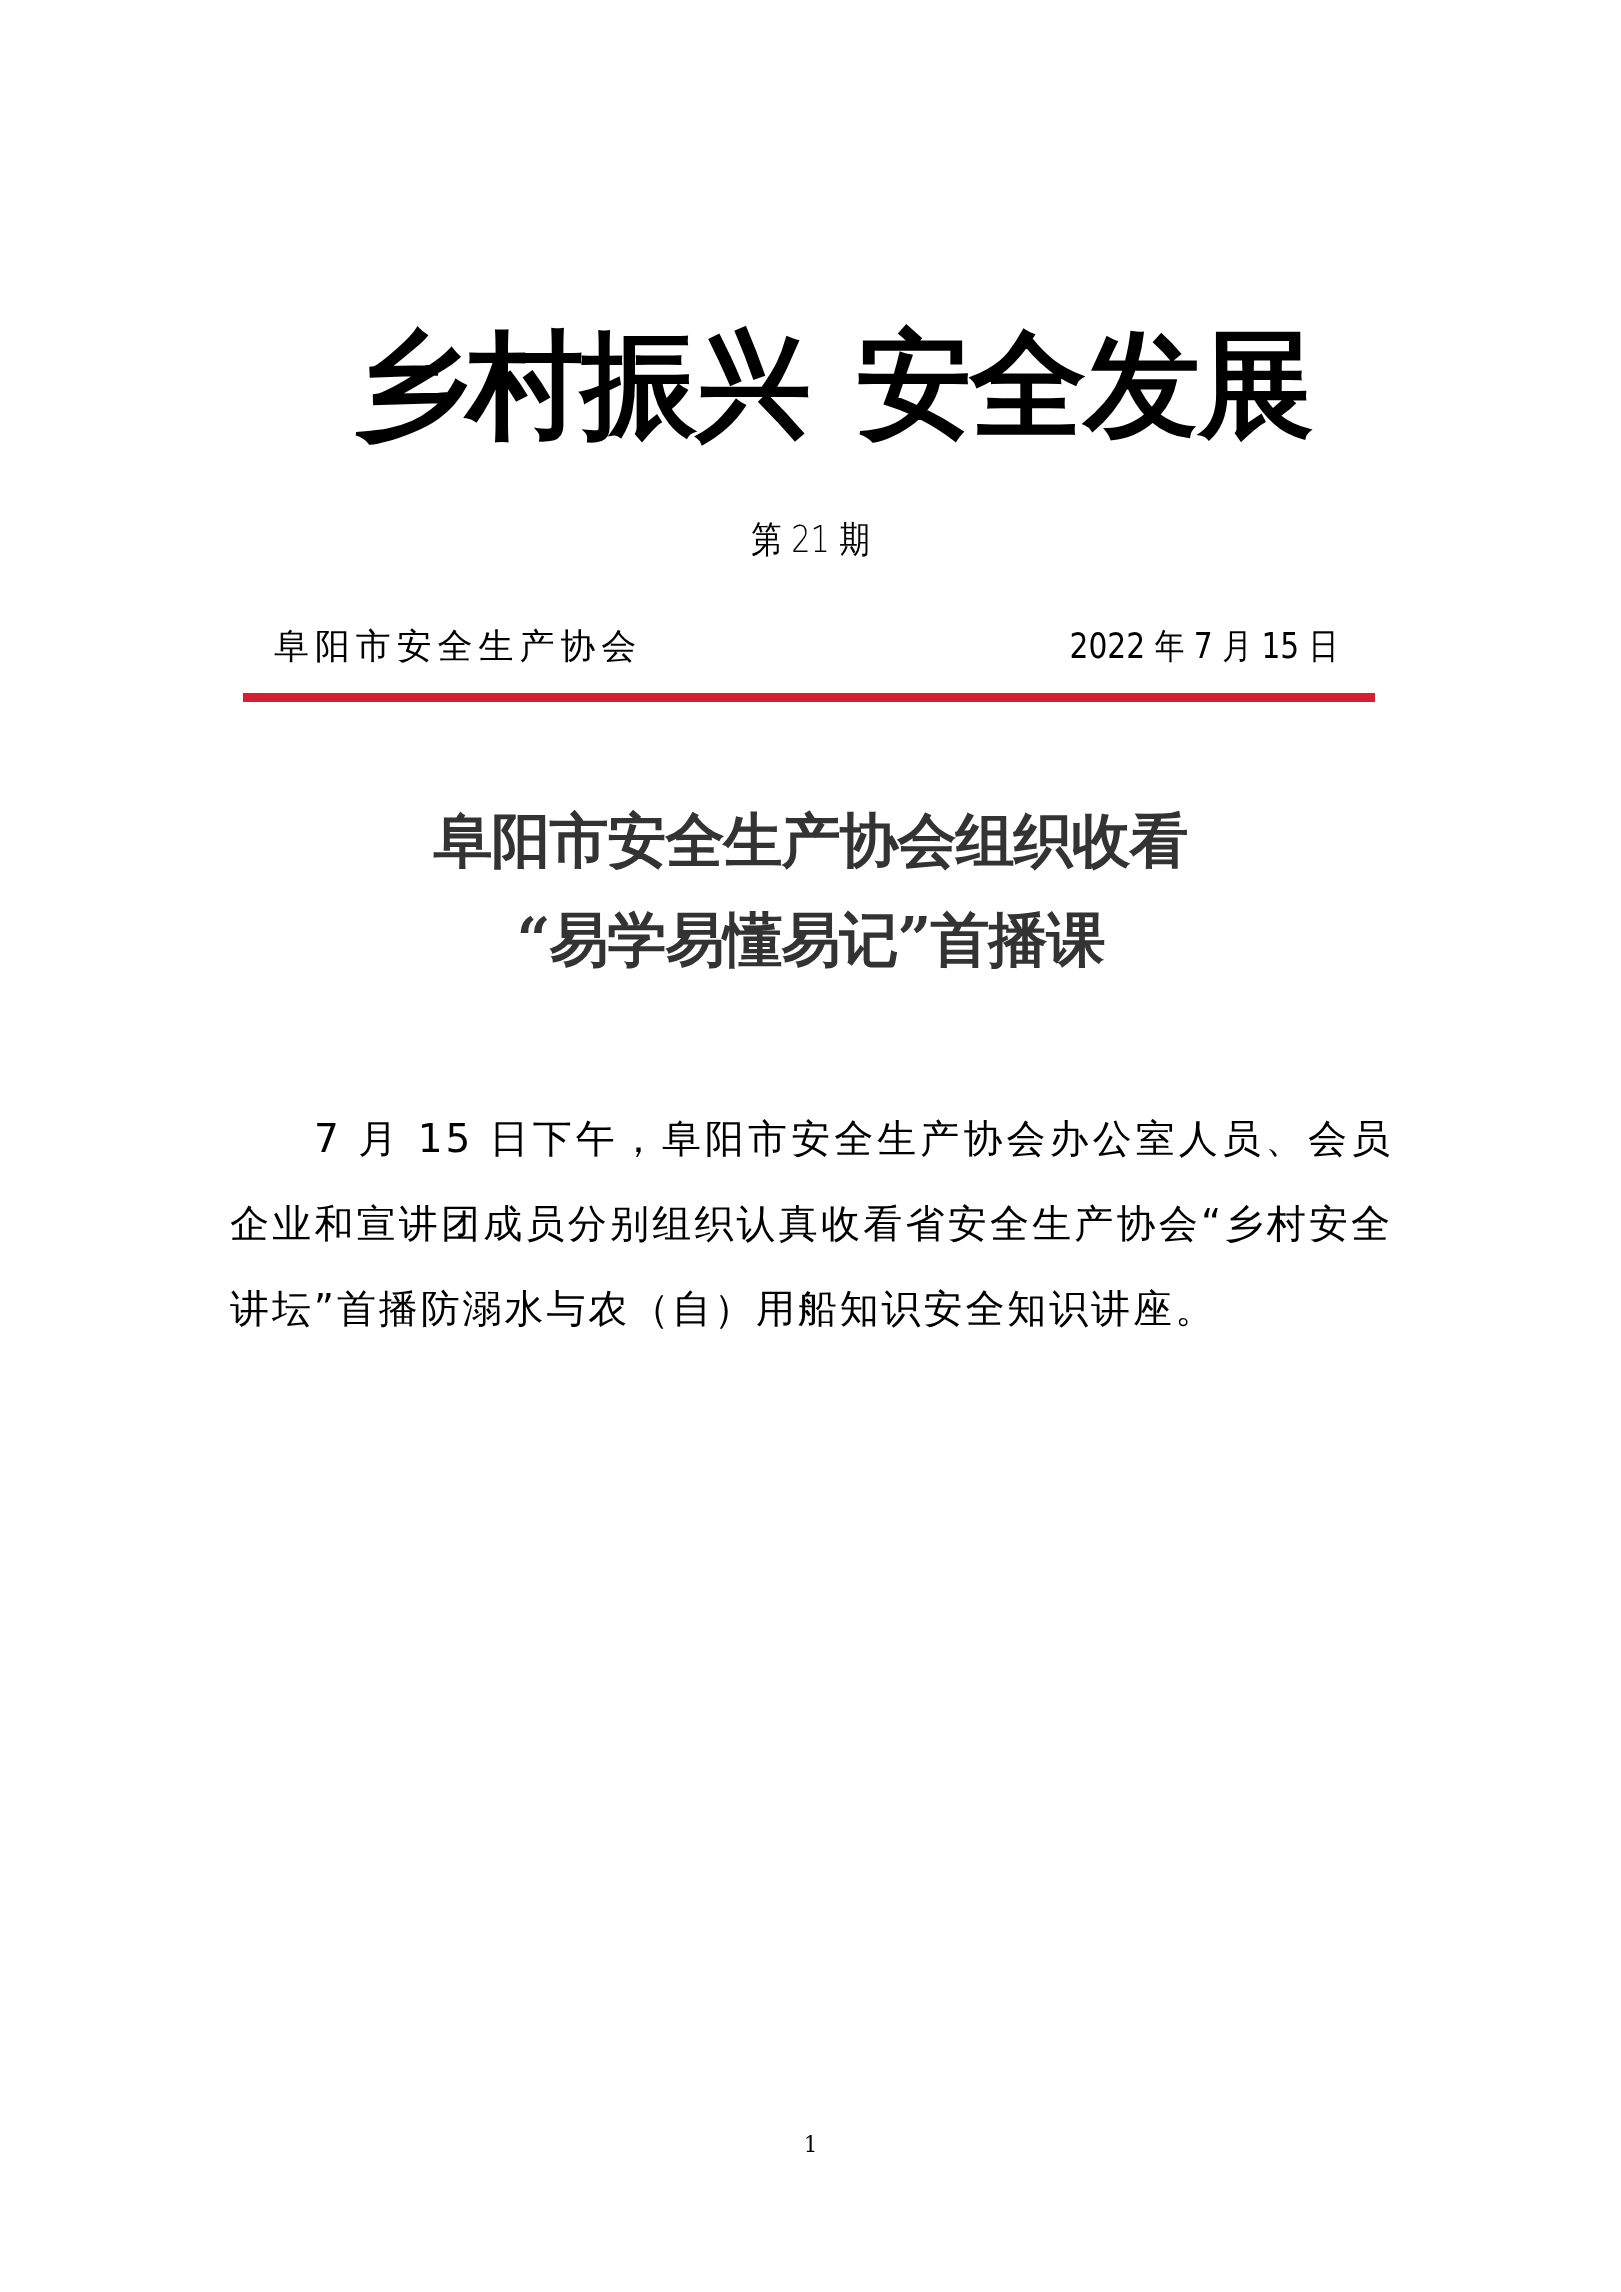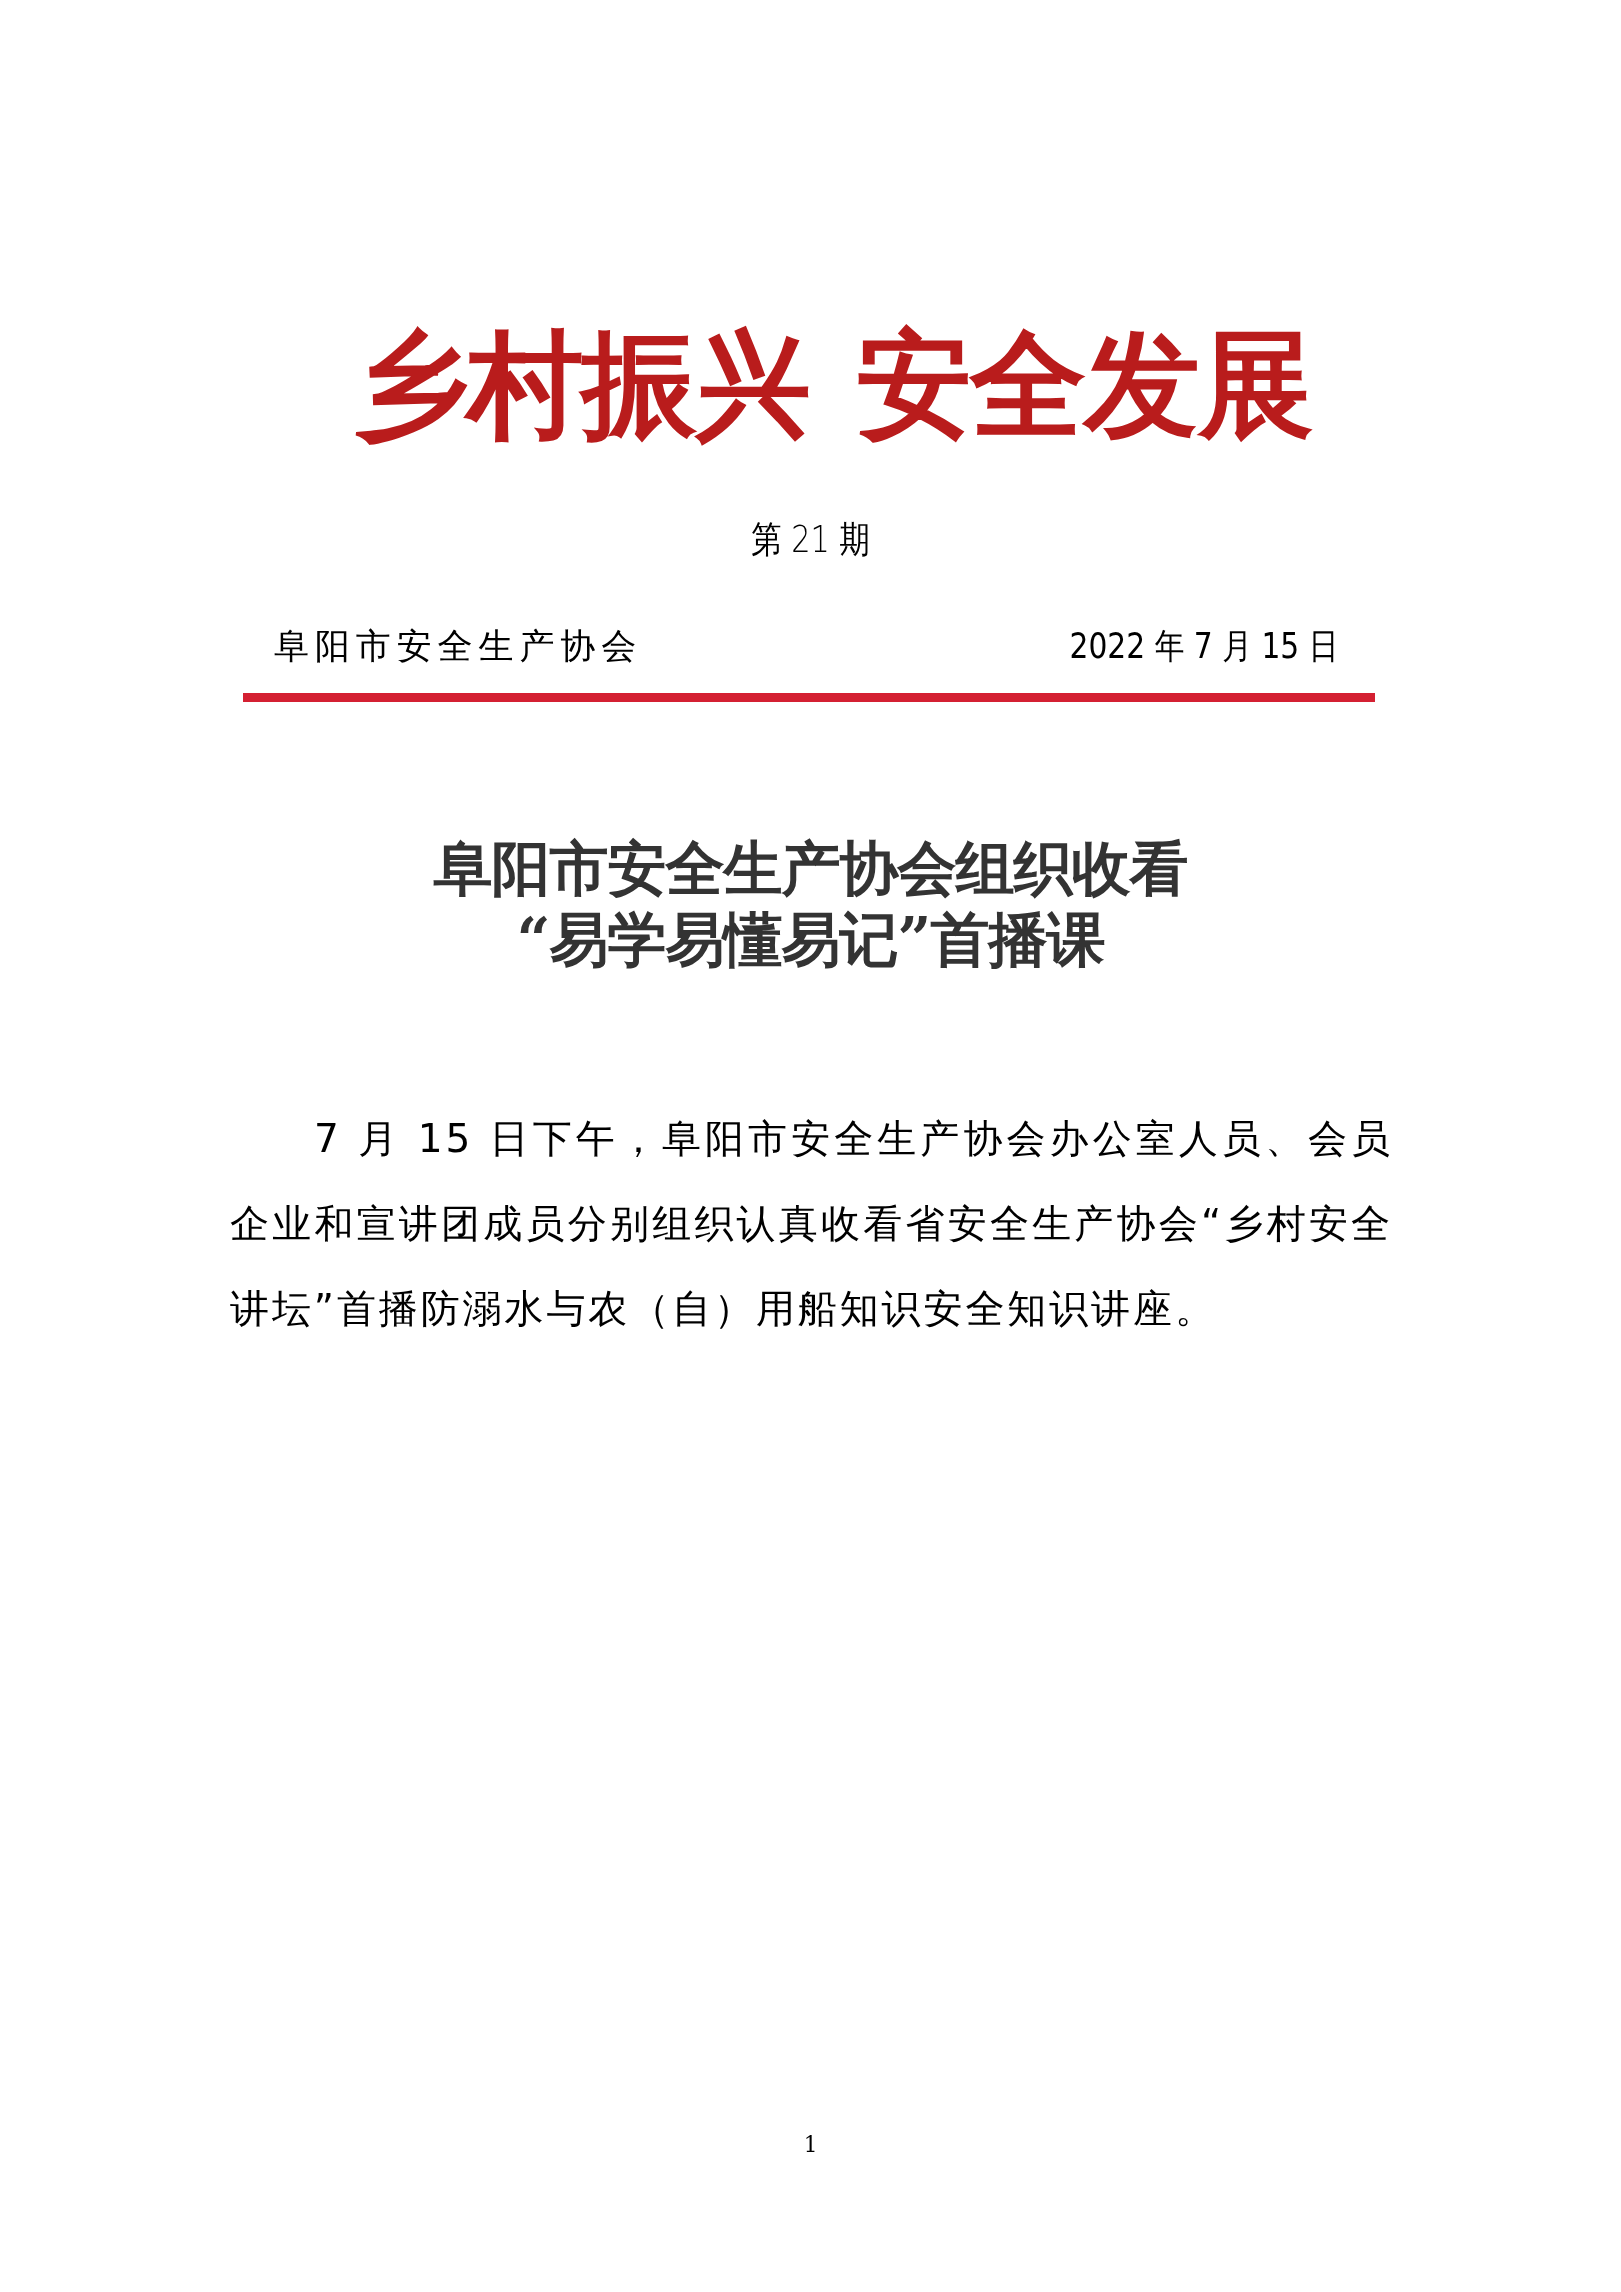"乡村振兴 安全发展" .masthead { color: #b91c1c -> #000000 }
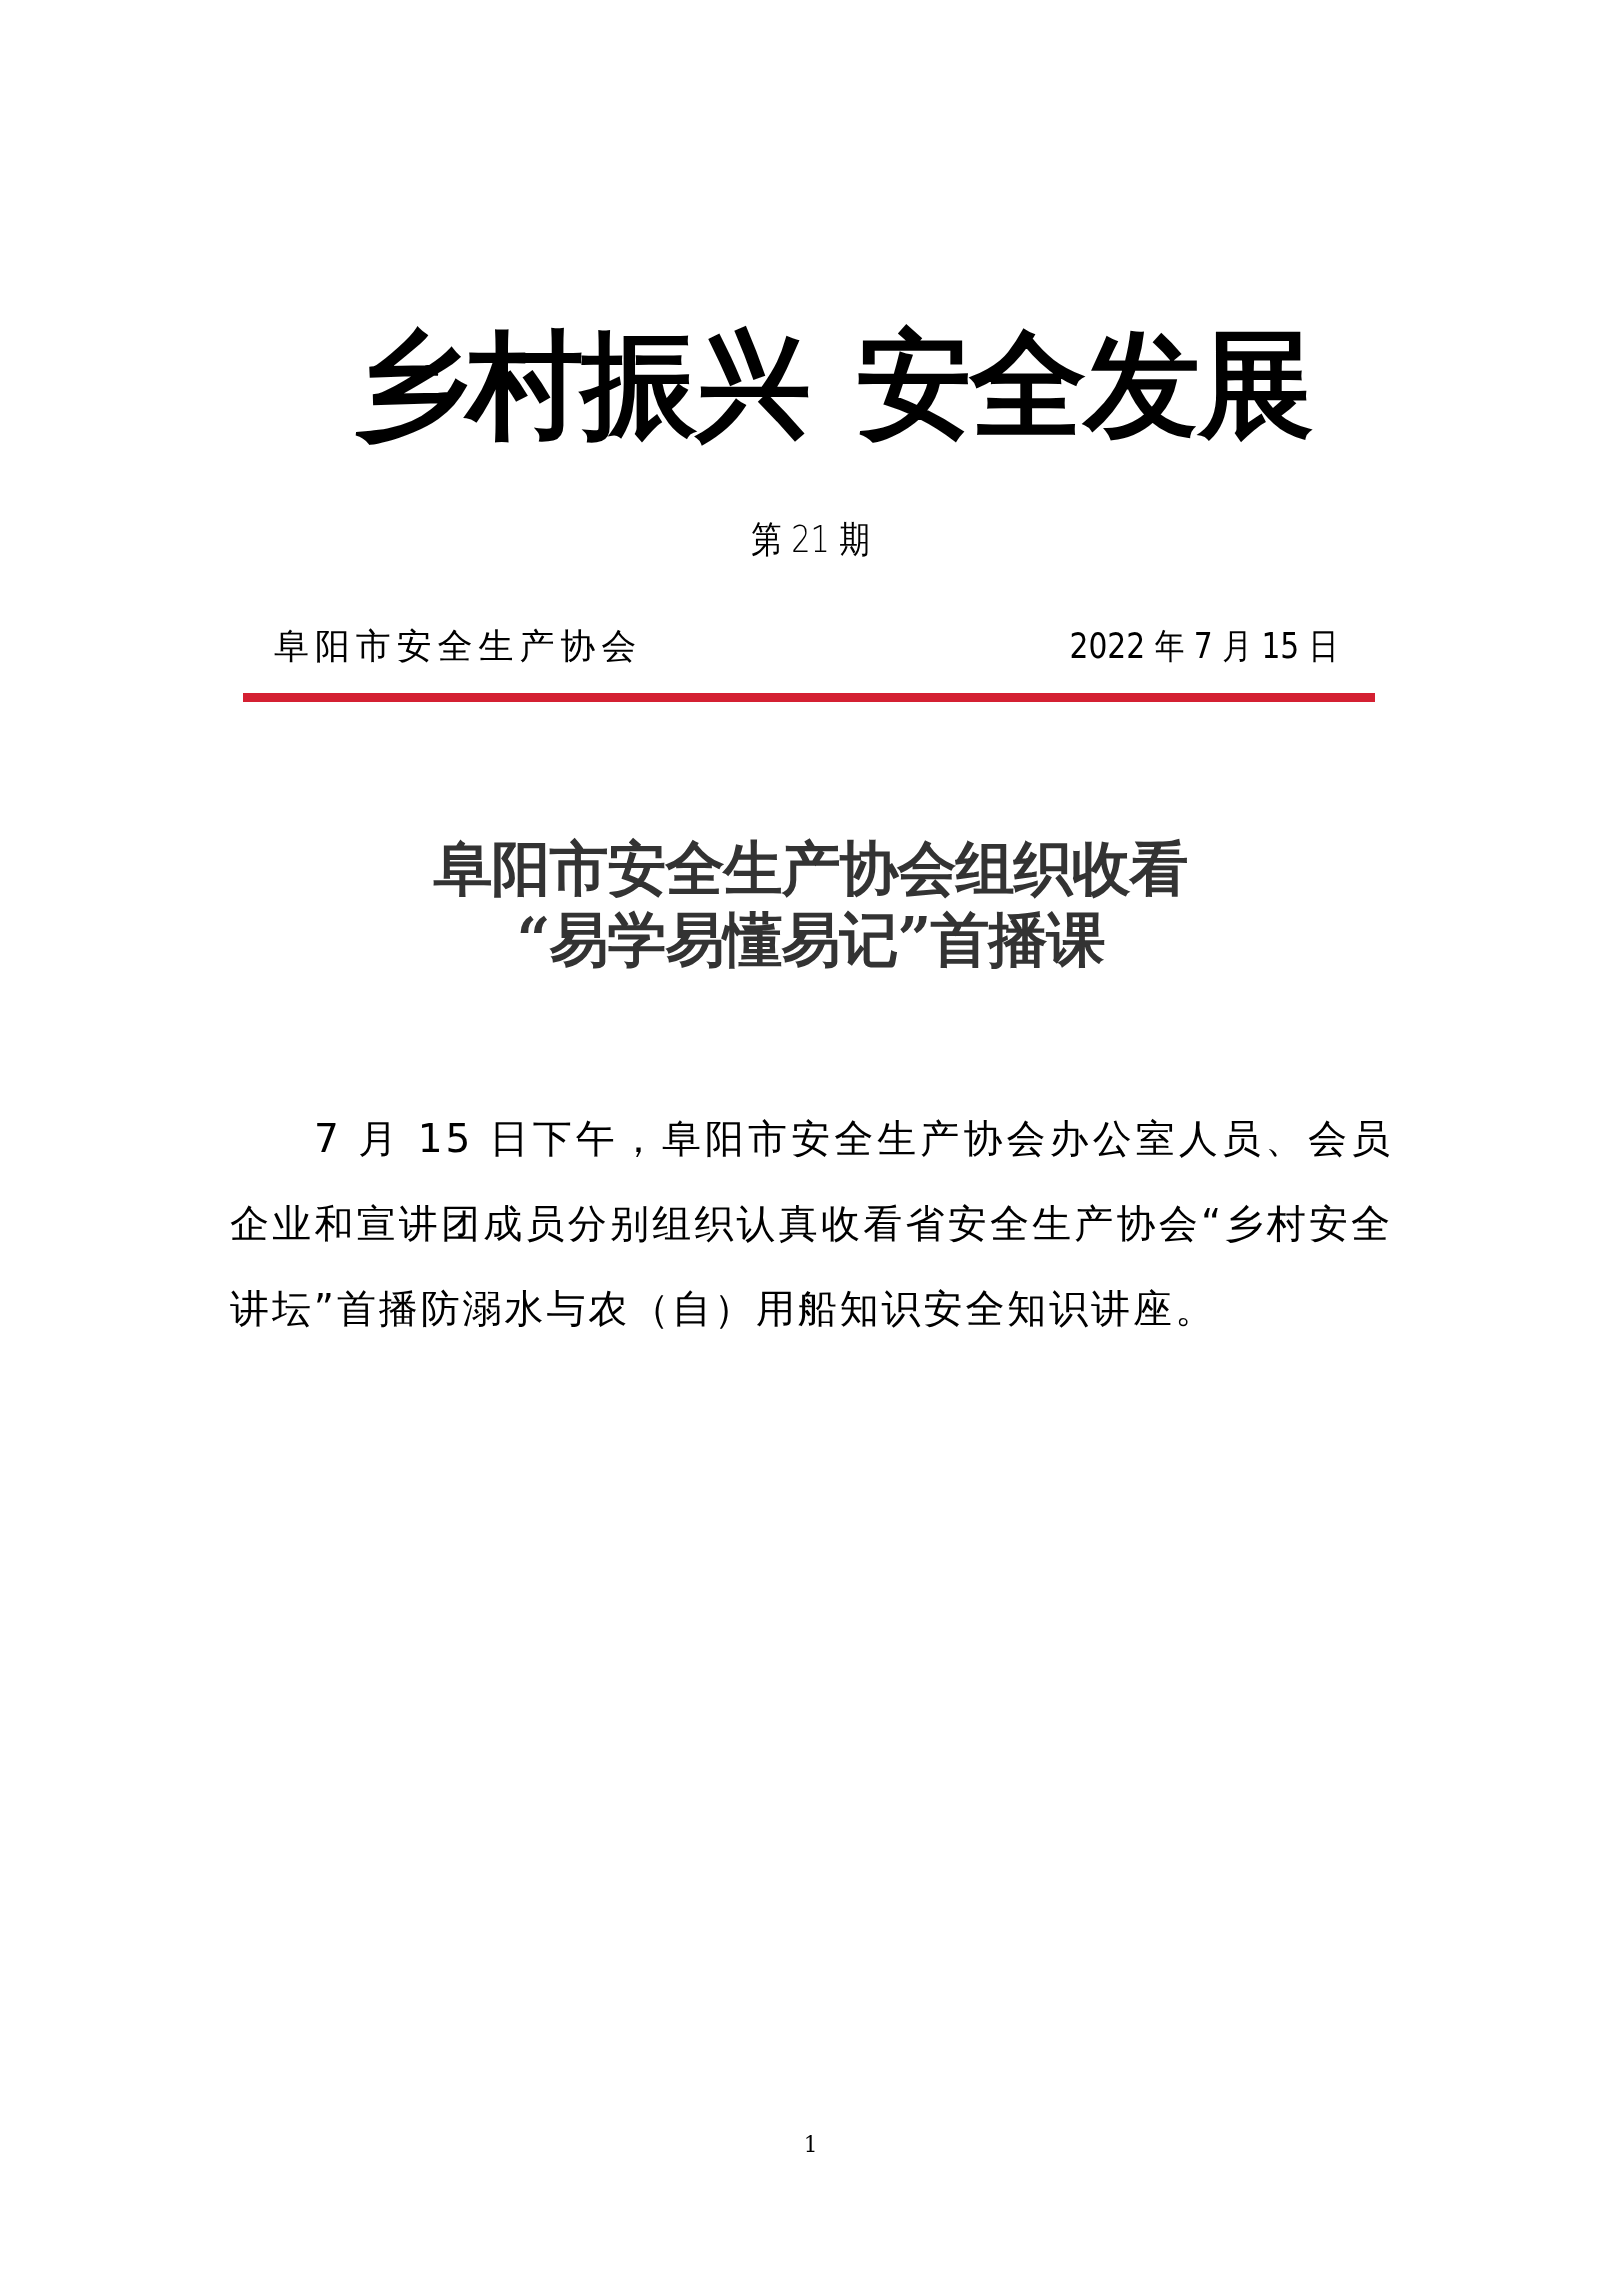"阜阳市安全生产协会组织收看" .headline.l1 { margin-top: 28px -> none }
